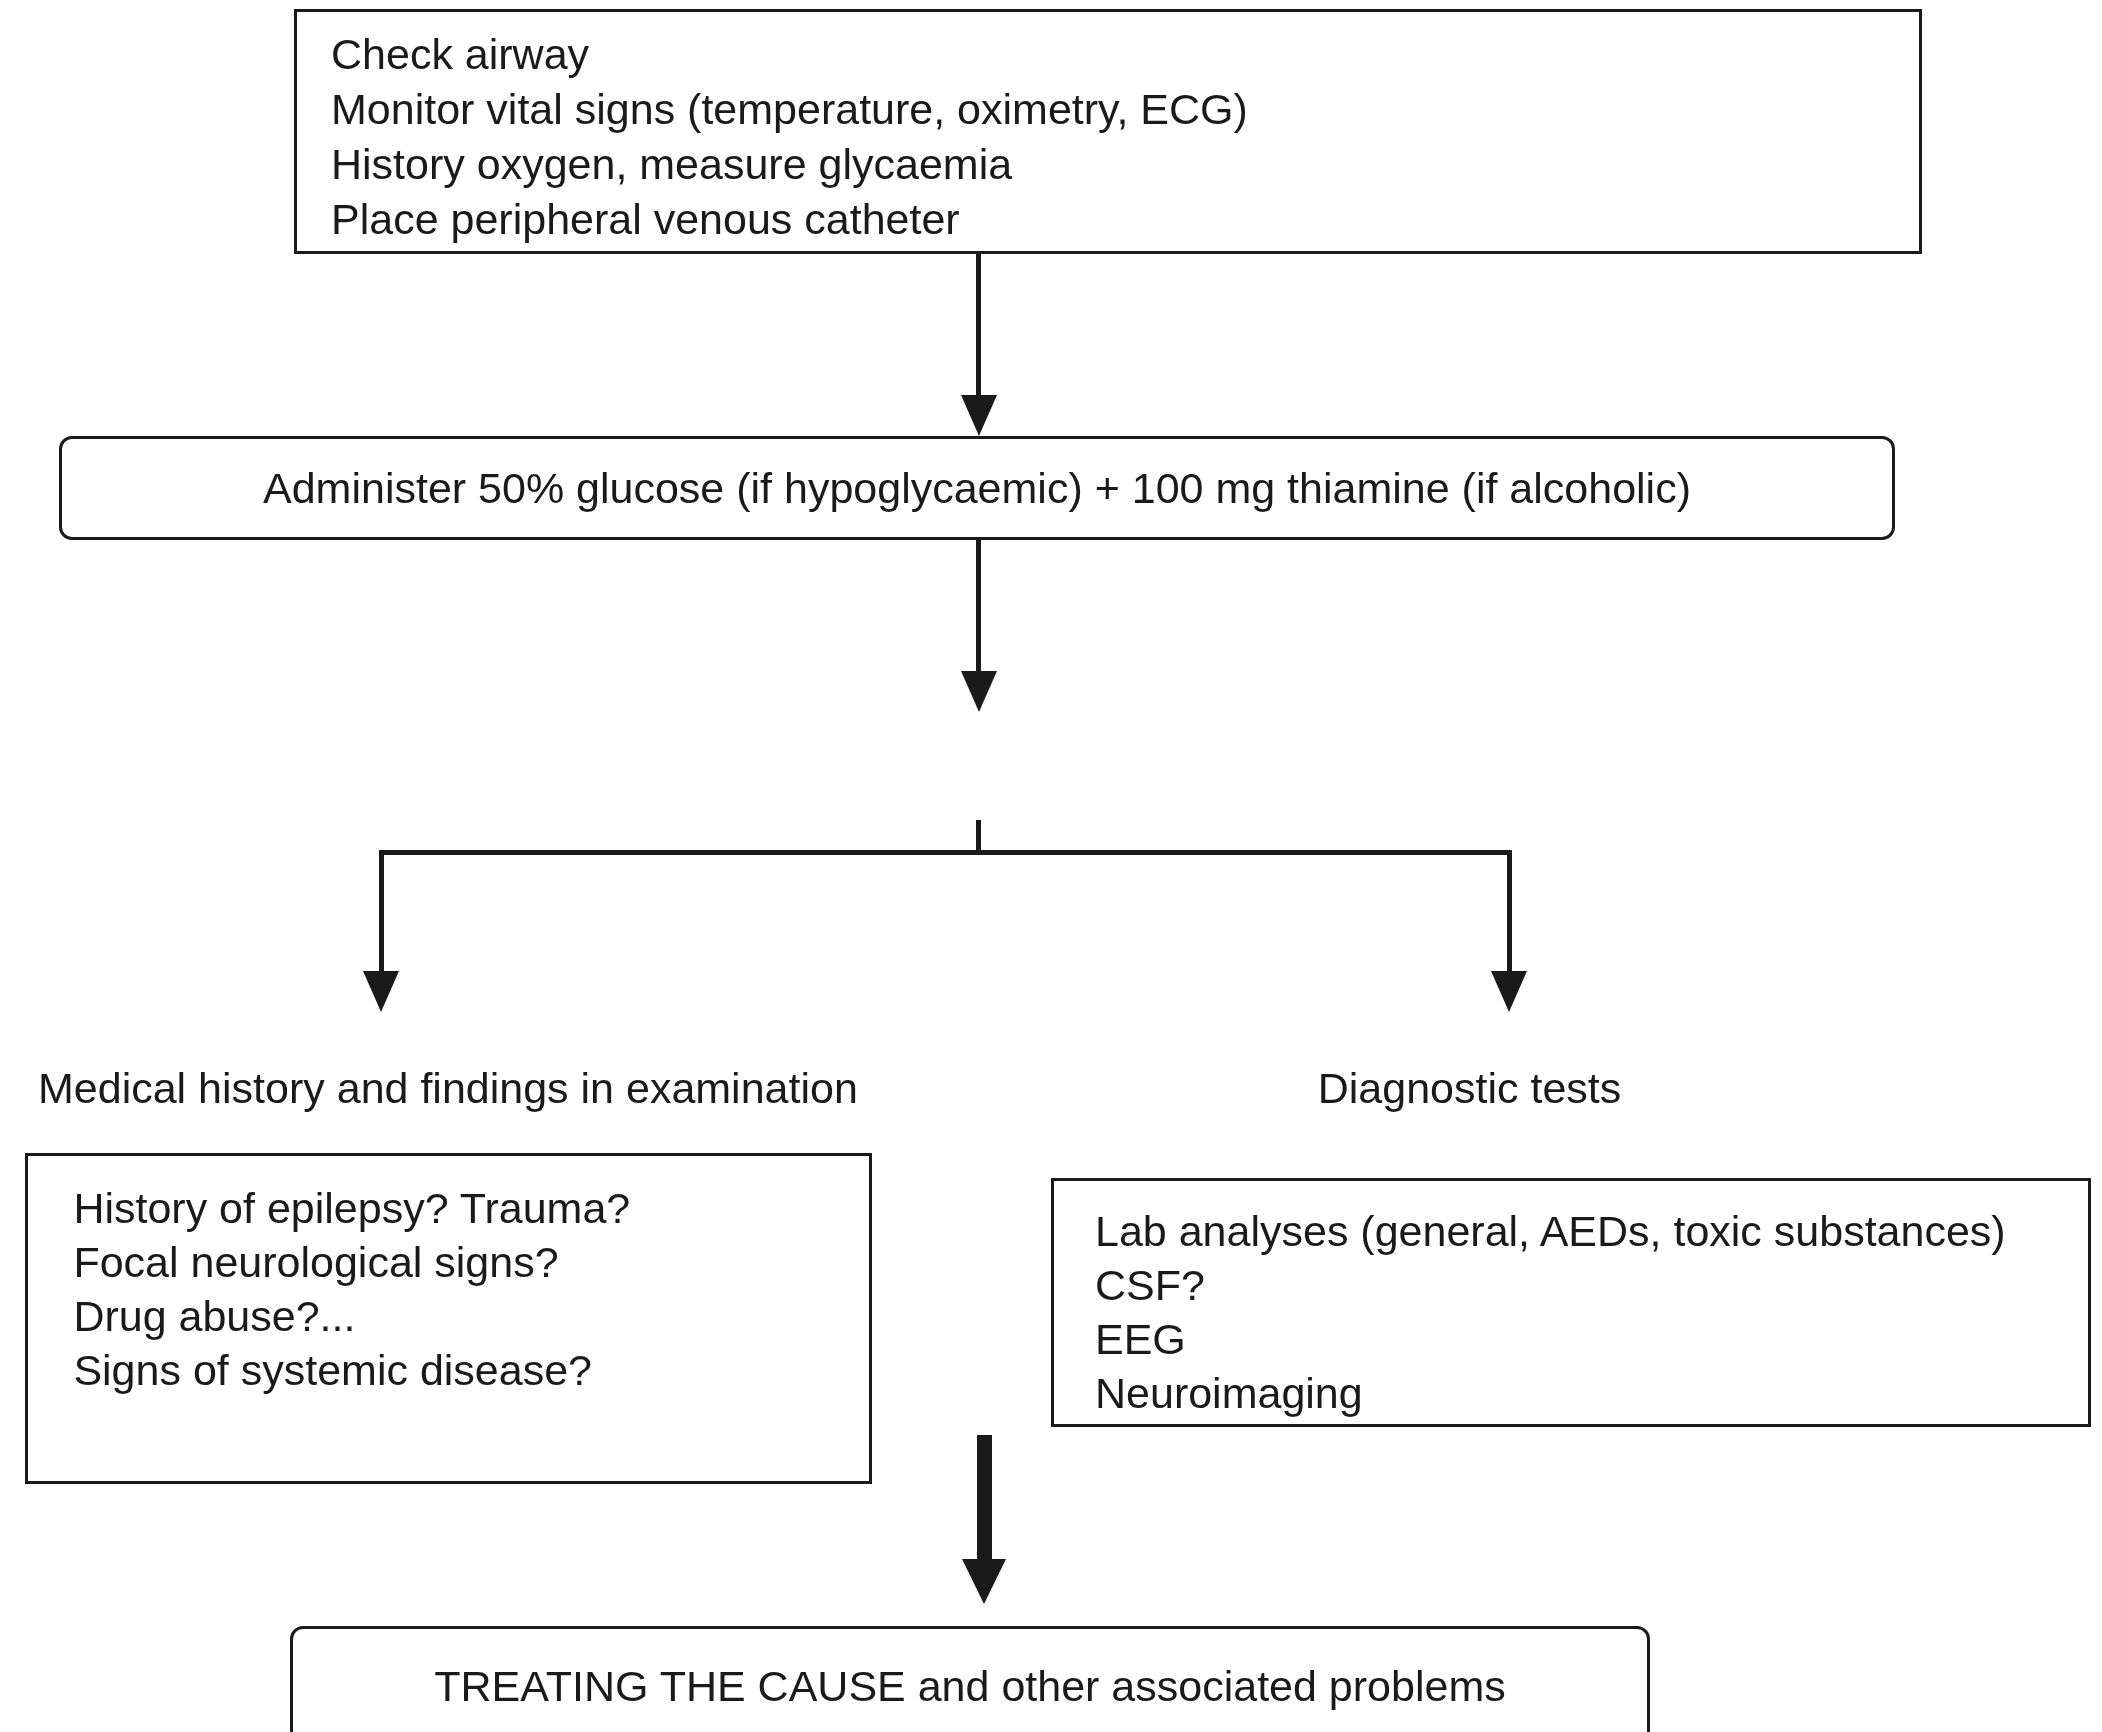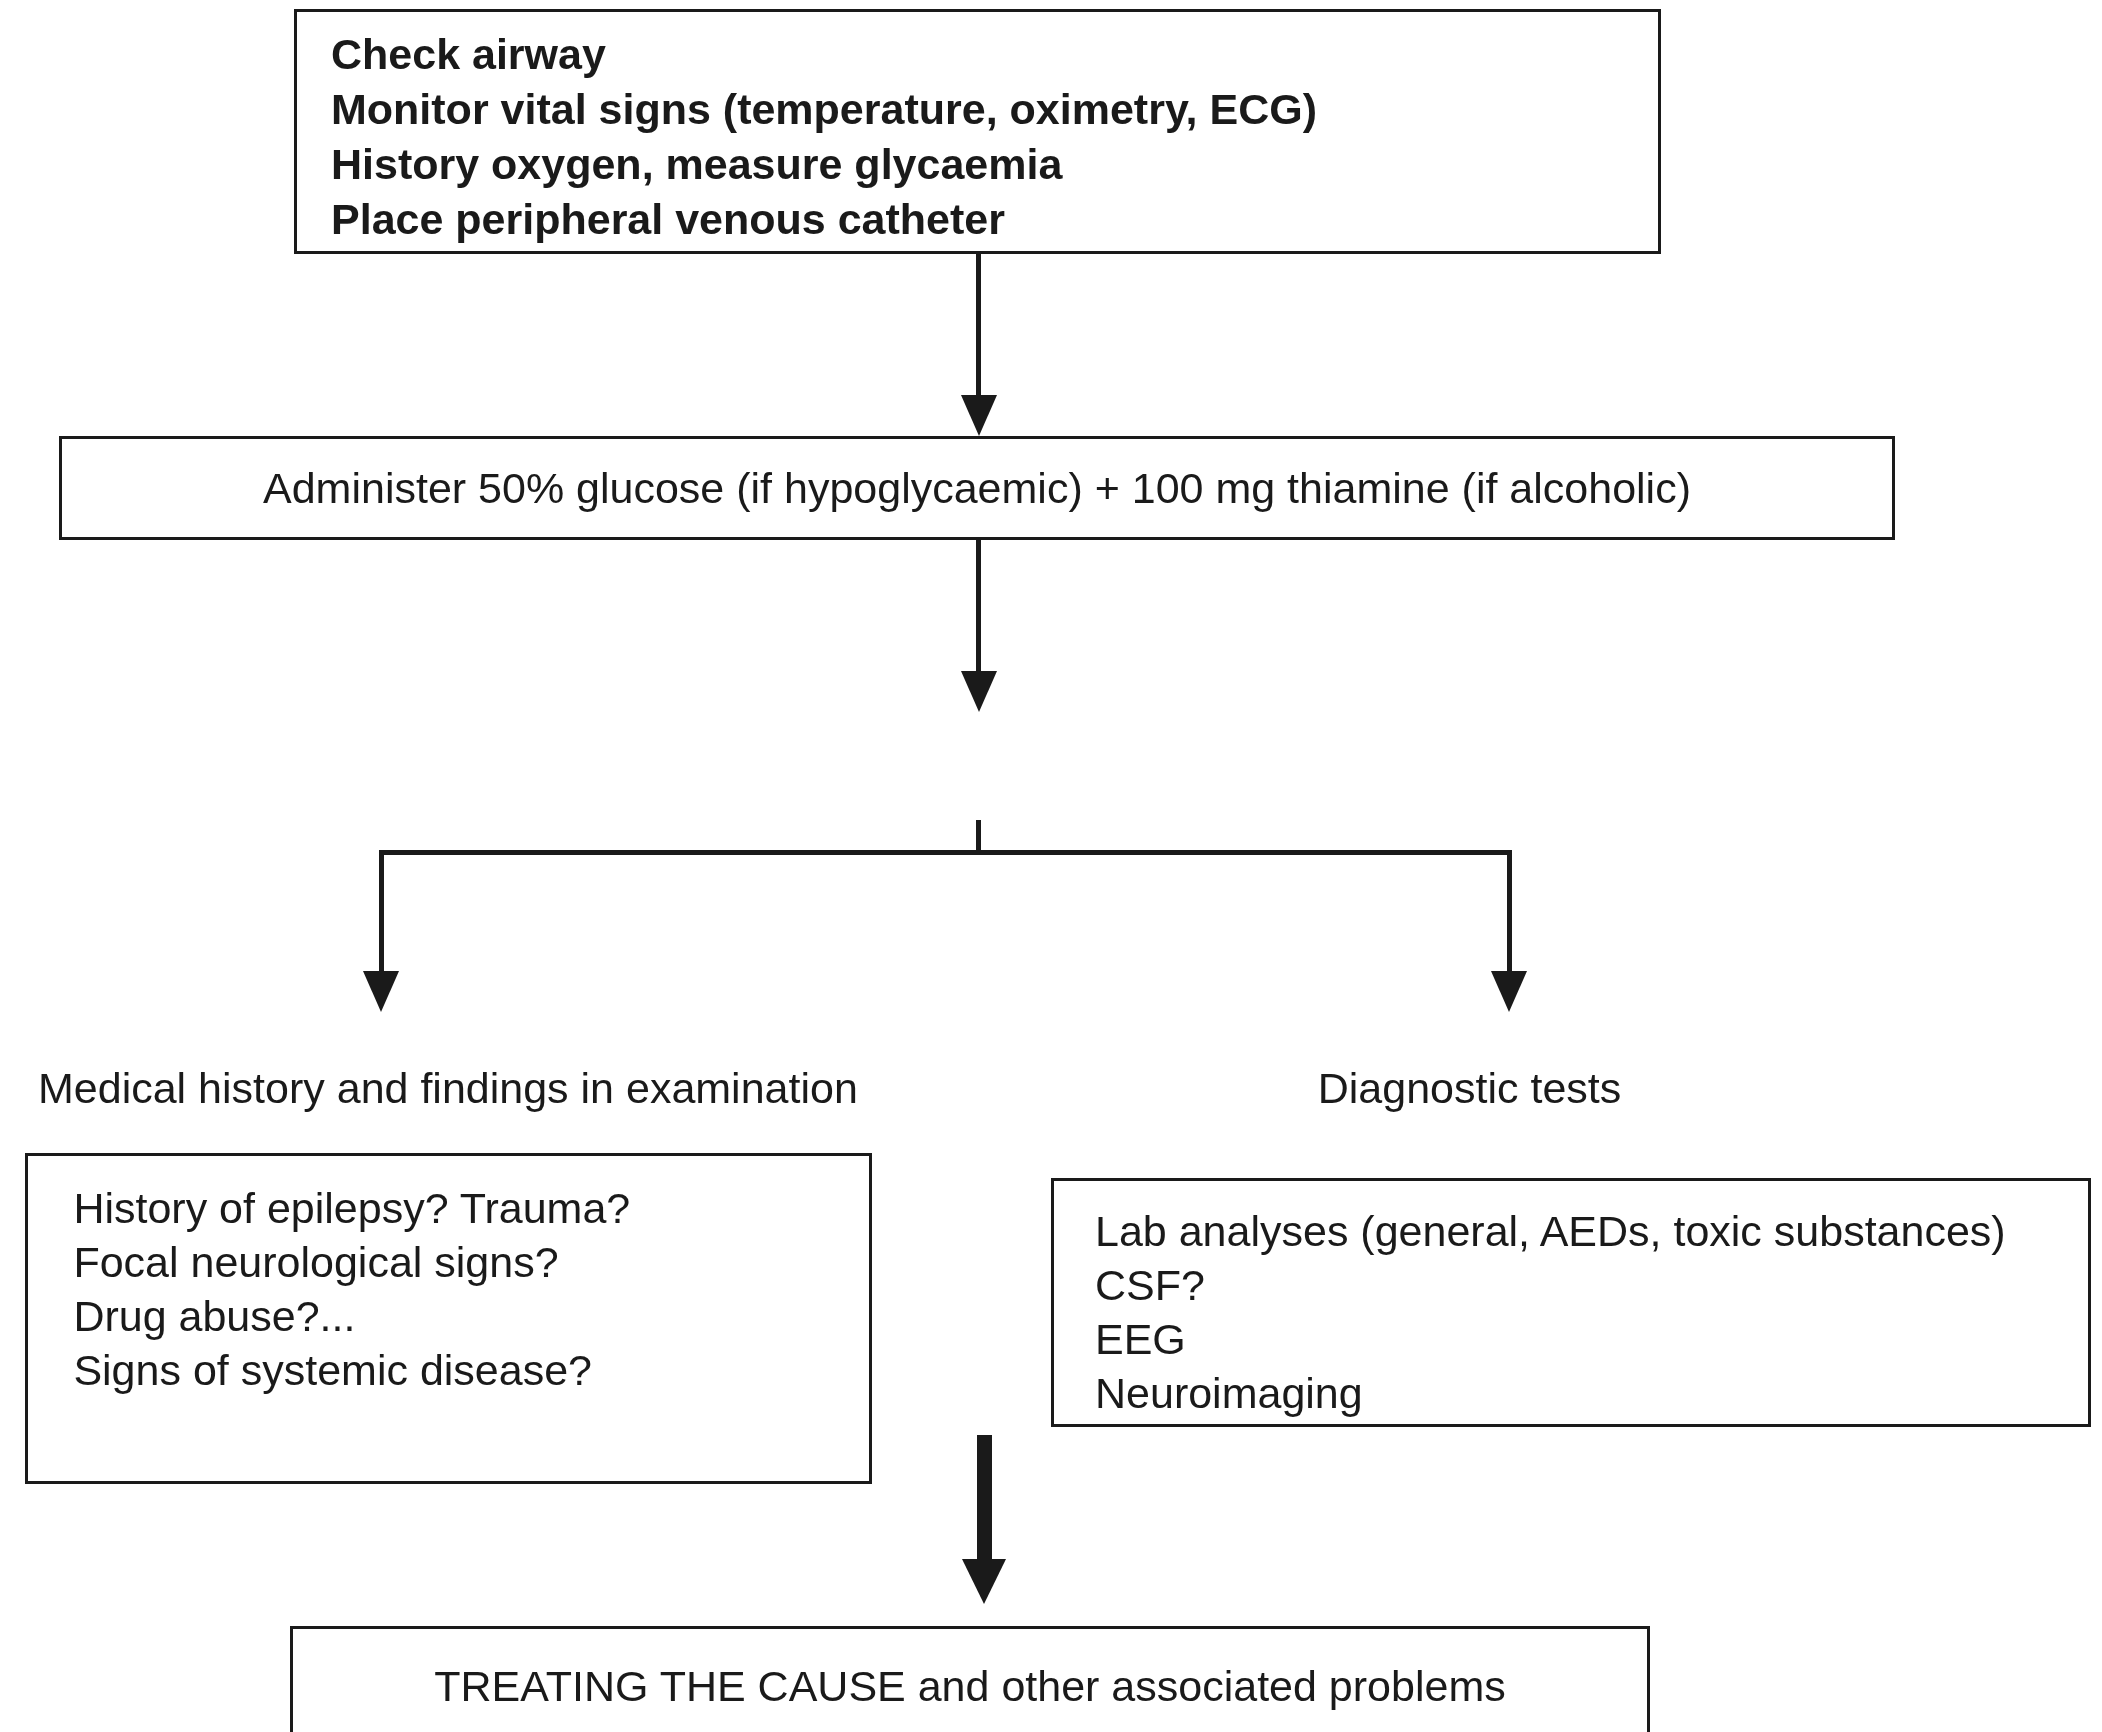"Check airway" div.fbox { font-weight: bold -> none; width: 1367px -> 1628px }
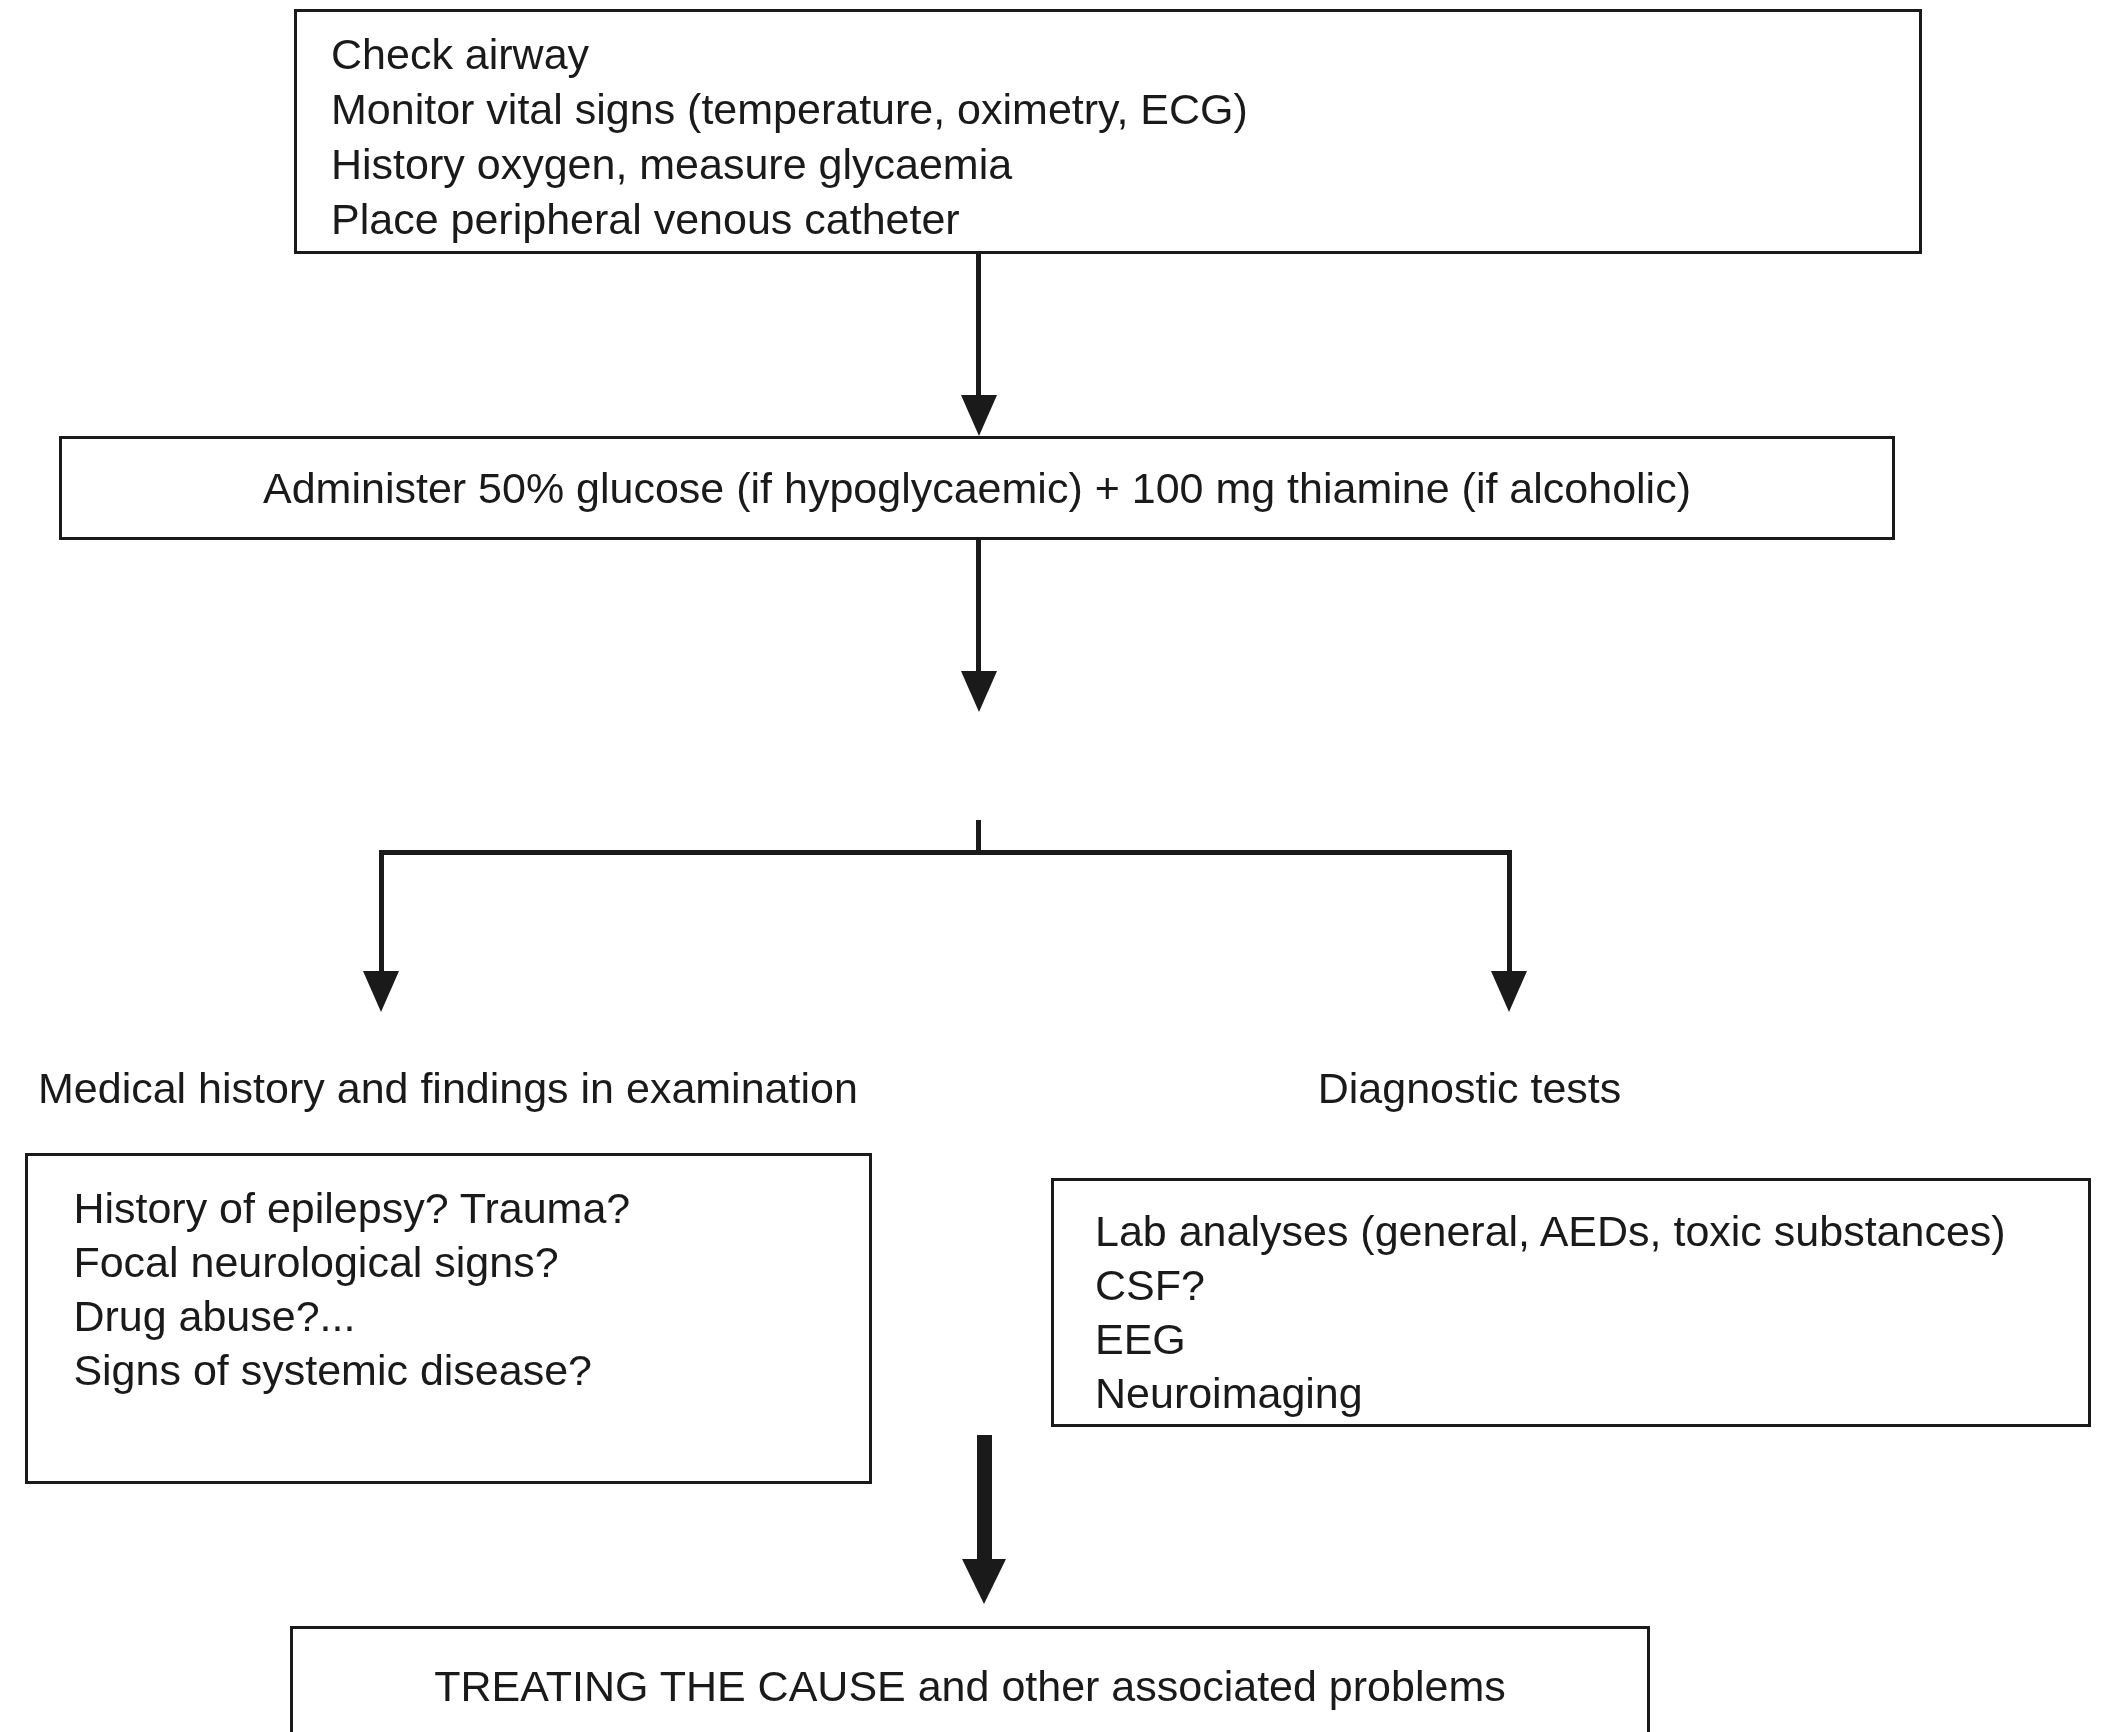"Administer 50% glucose (if" .fbox.center { border-radius: none -> 13px }
